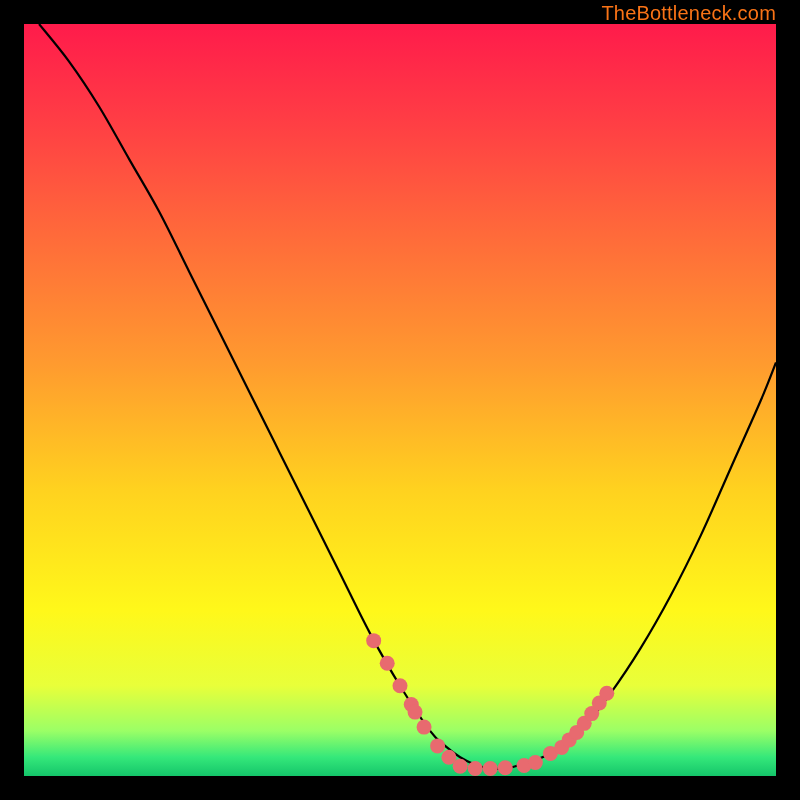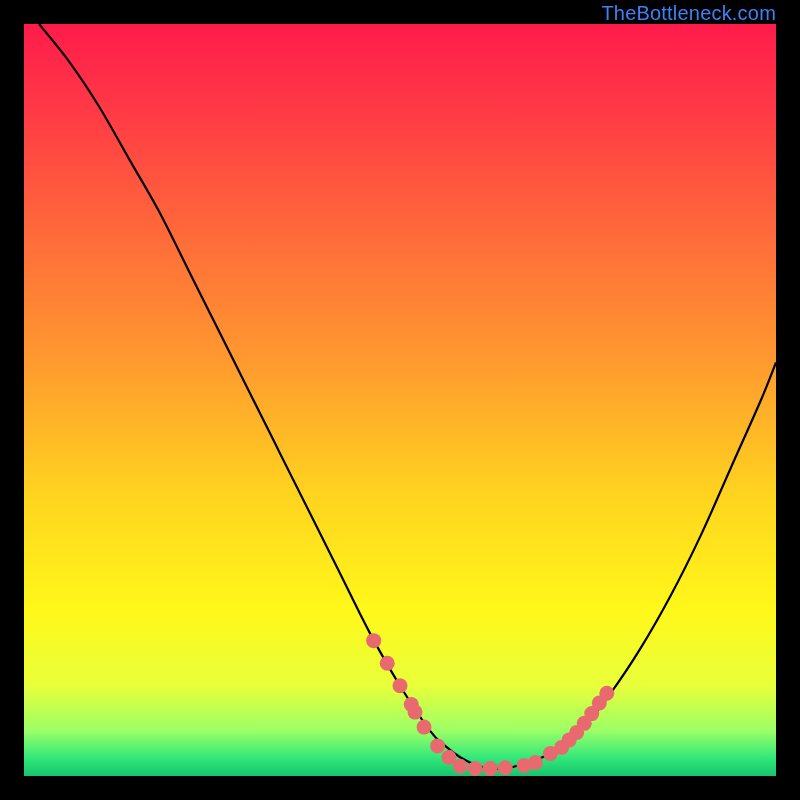"TheBottleneck.com" .watermark { color: #3b82f6 -> #f97316 }
